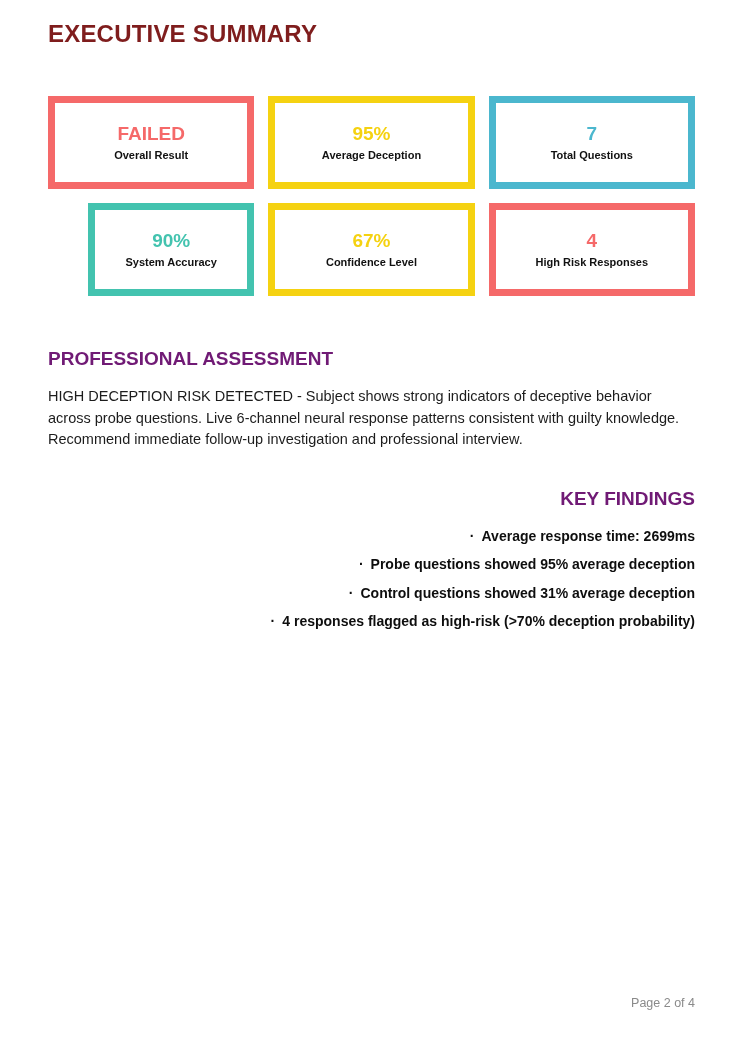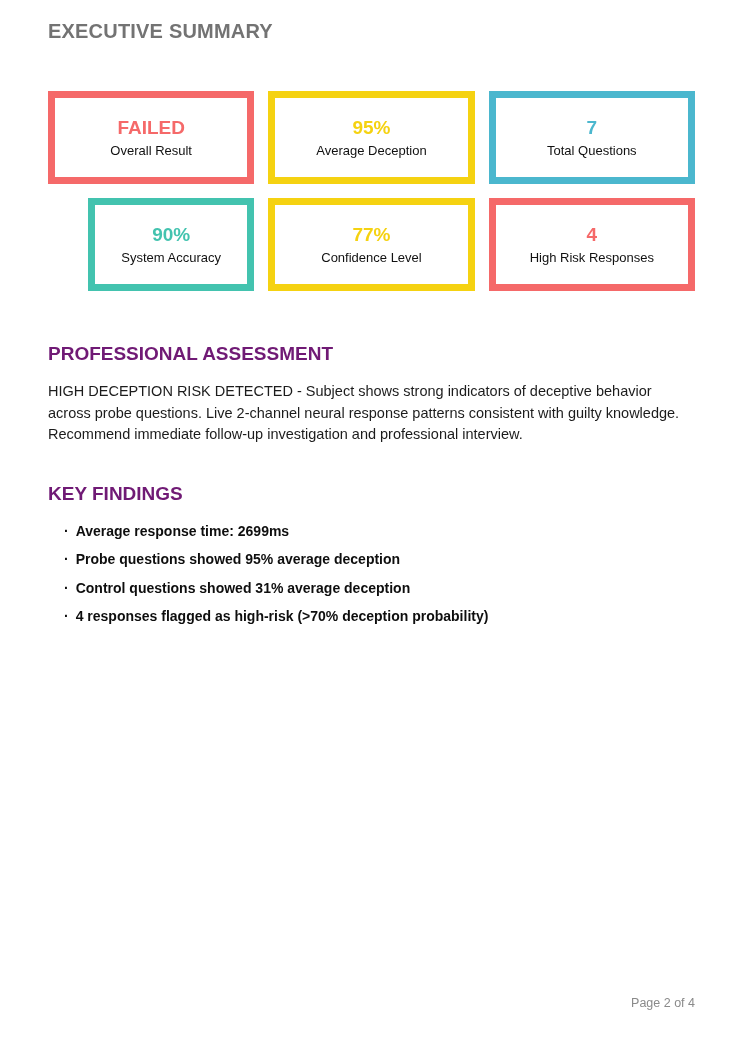"EXECUTIVE SUMMARY" .doc-title { color: #737373 -> #7f1d1d; font-size: 20px -> 24px }
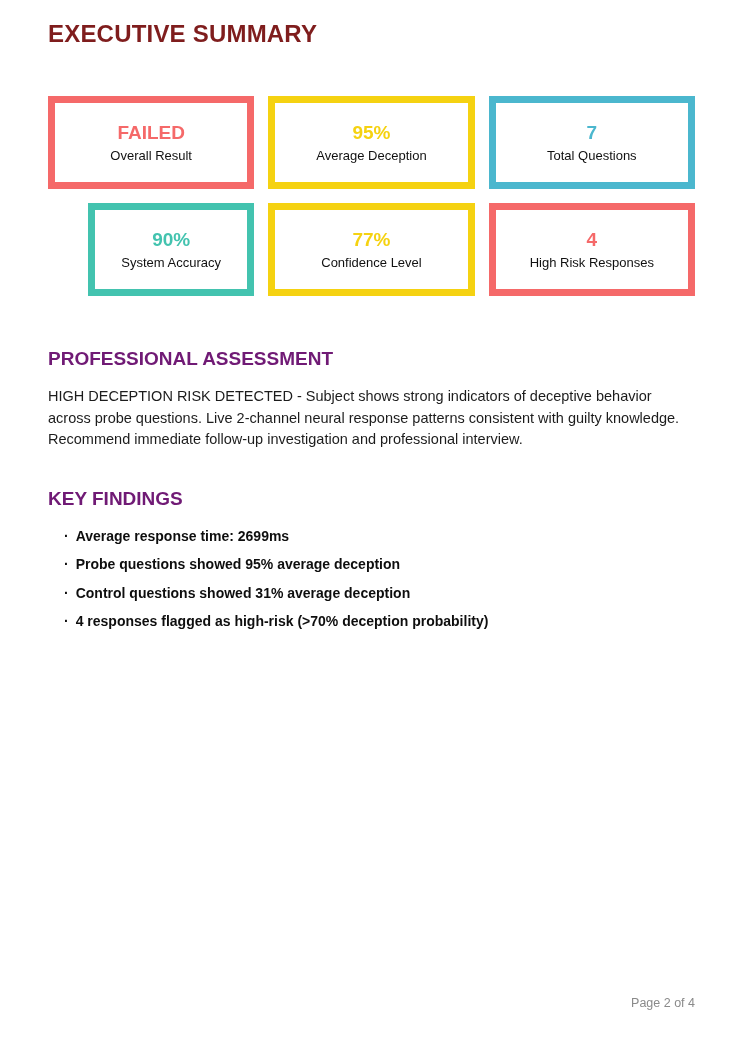"Overall Result" .stat-label { font-size: 13px -> 11px; font-weight: 400 -> 700 }
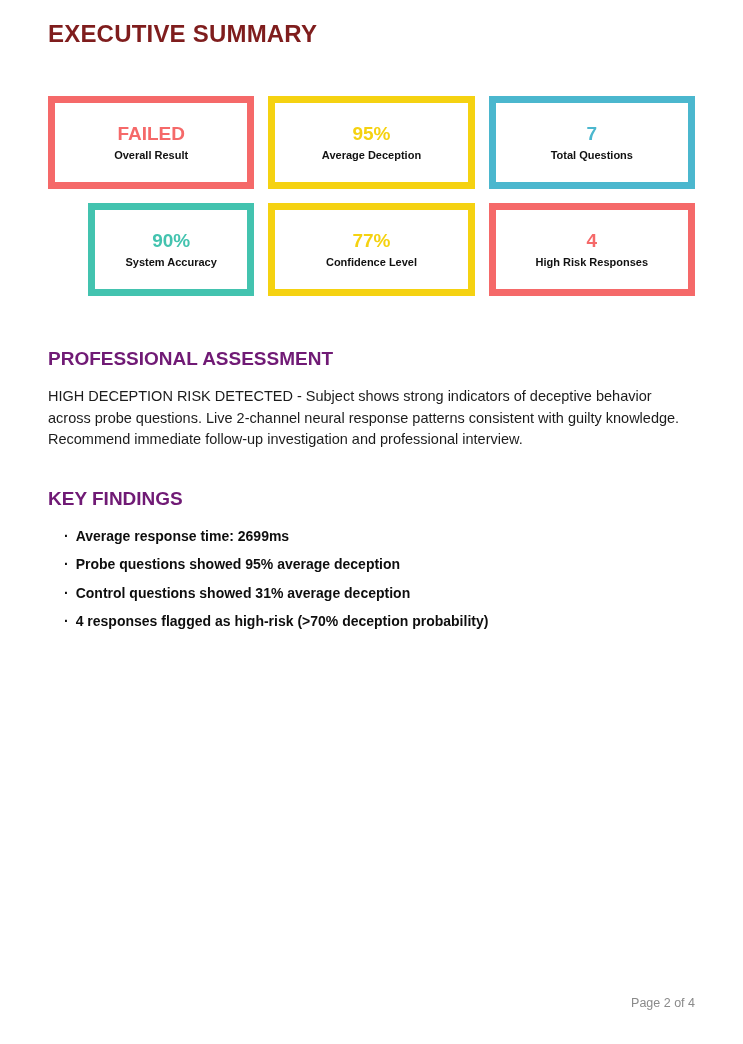"77%" div.stat-value { text: 77% -> 67% }
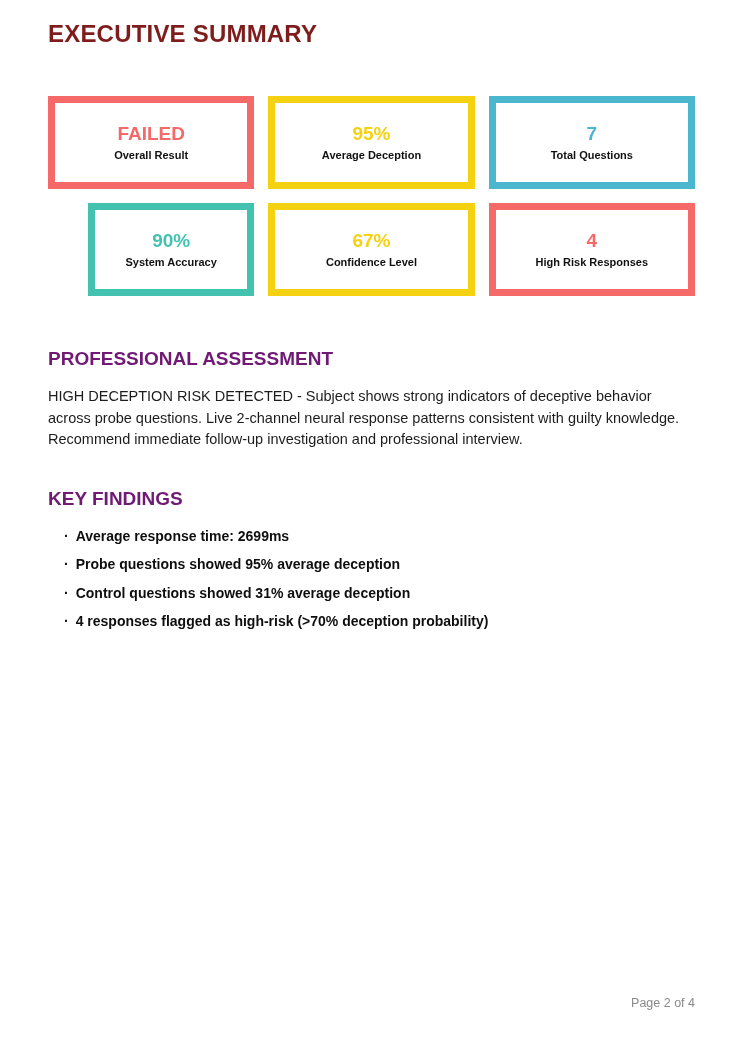"HIGH DECEPTION RISK DETECTED -" p.assessment-body { text: 2-channel -> 6-channel }
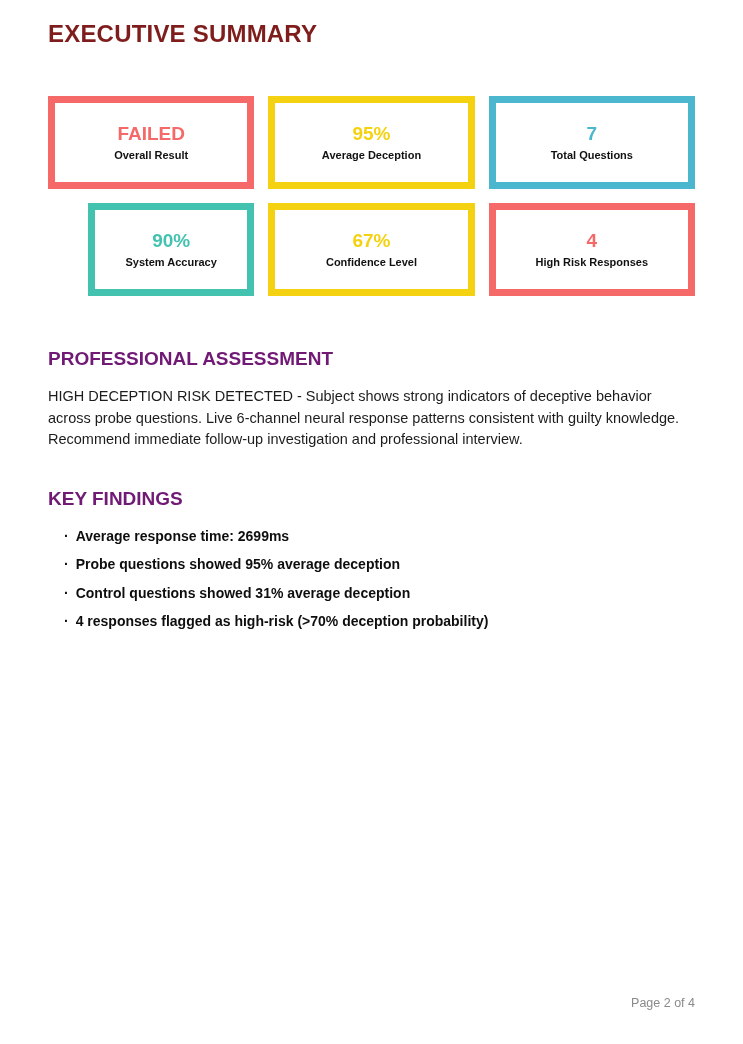"KEY FINDINGS" .findings-section { text-align: none -> right }
